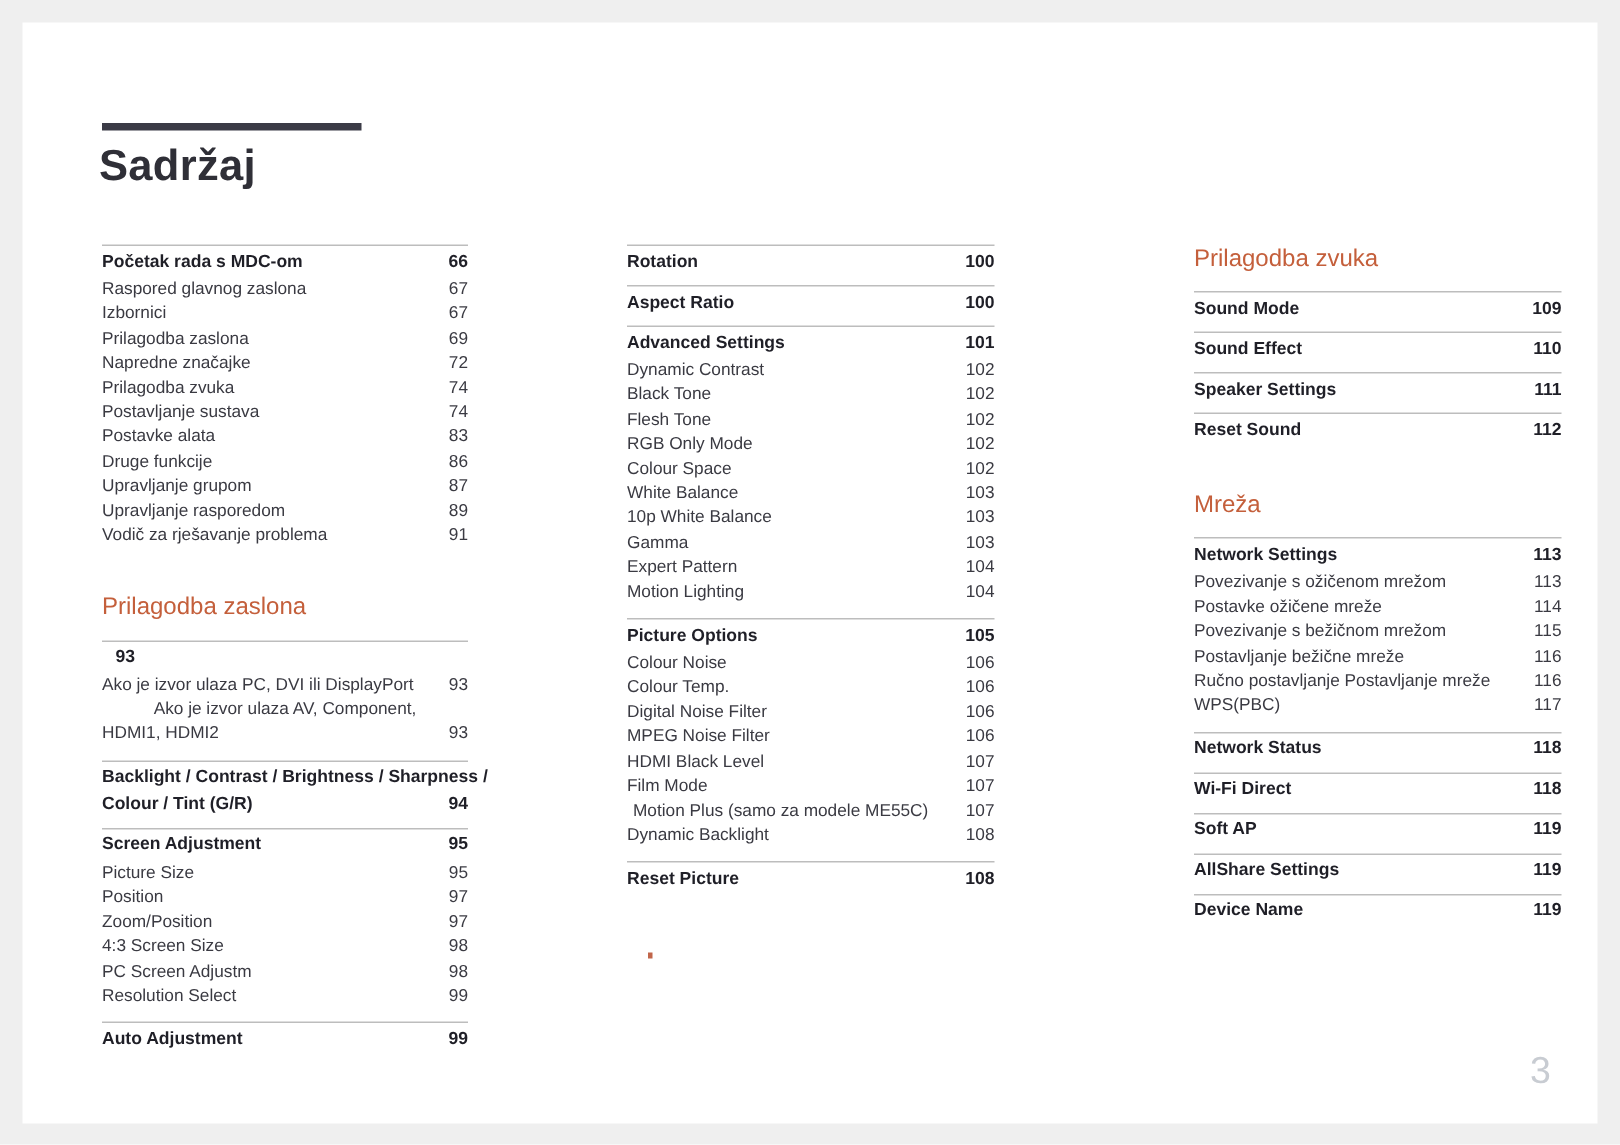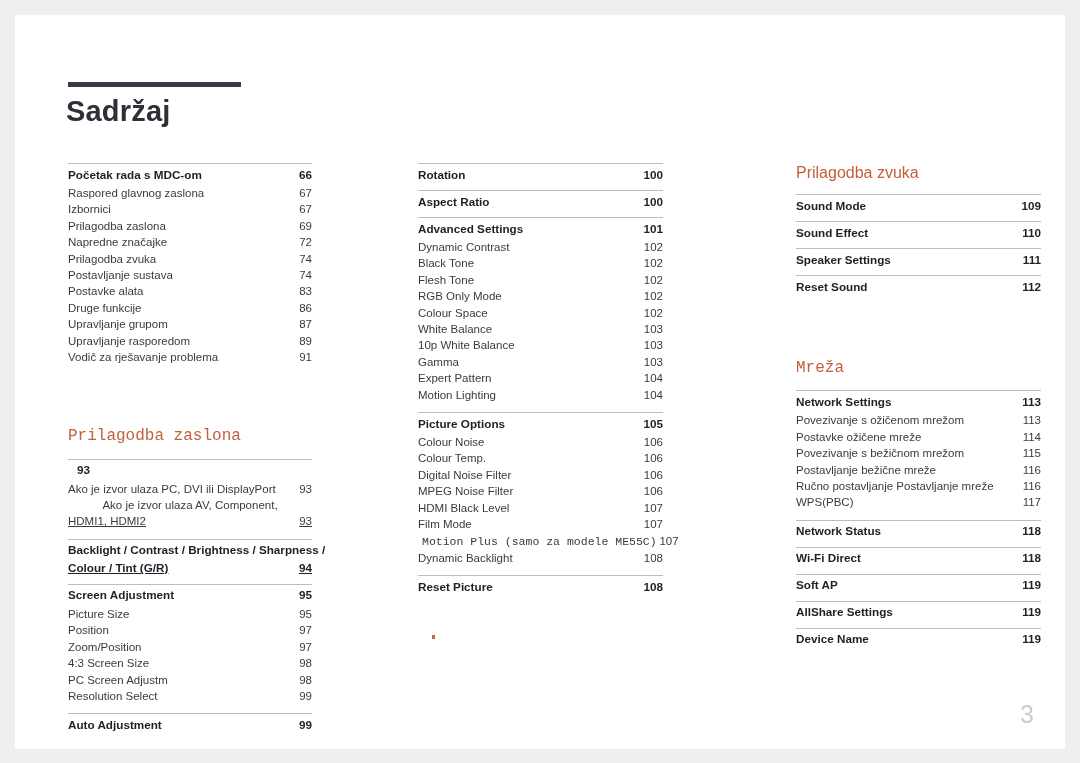"Mreža" .gap-before { font-family: Liberation Mono, monospace -> none; margin-top: 62px -> 30px }
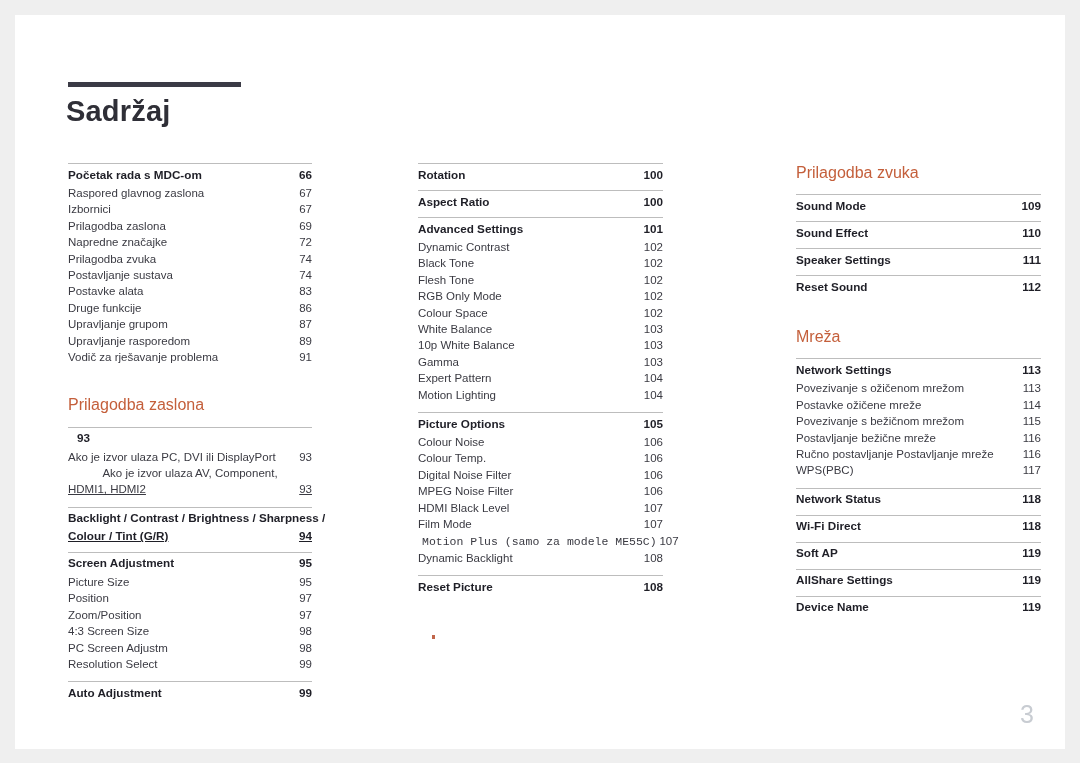"HDMI1, HDMI2" .row.wrap .line2 { text-decoration: underline -> none }
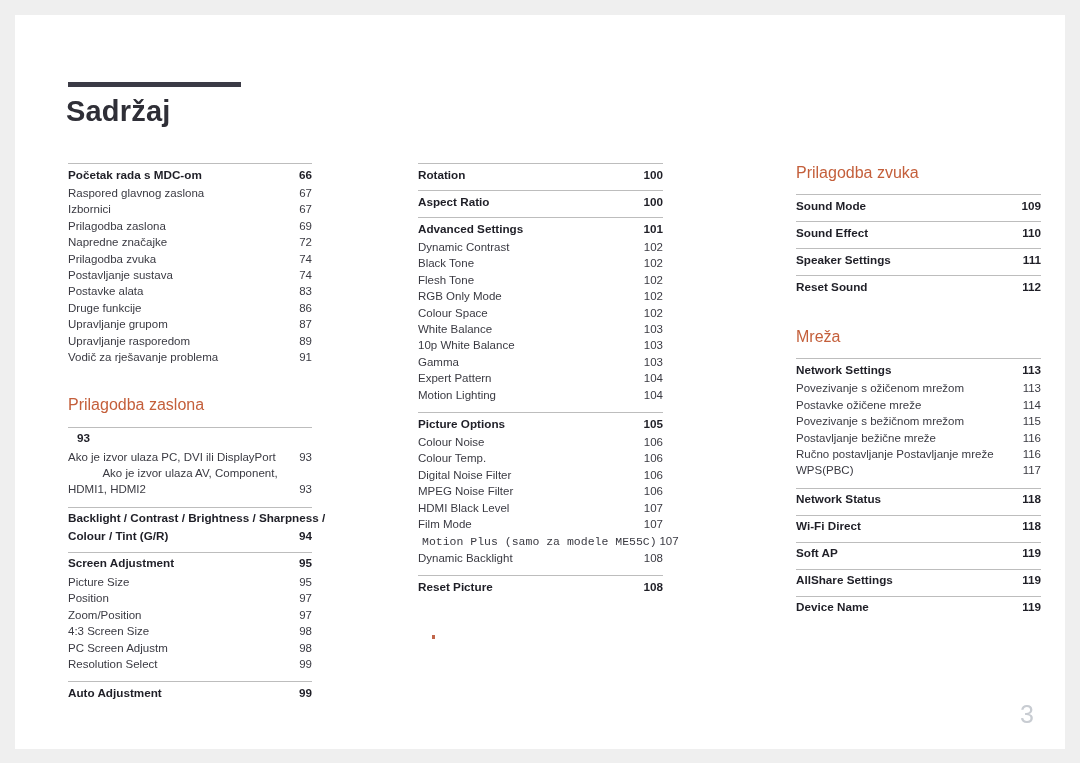"Motion Plus (samo za modele" .row.indent .label { font-family: Liberation Mono, monospace -> none }
